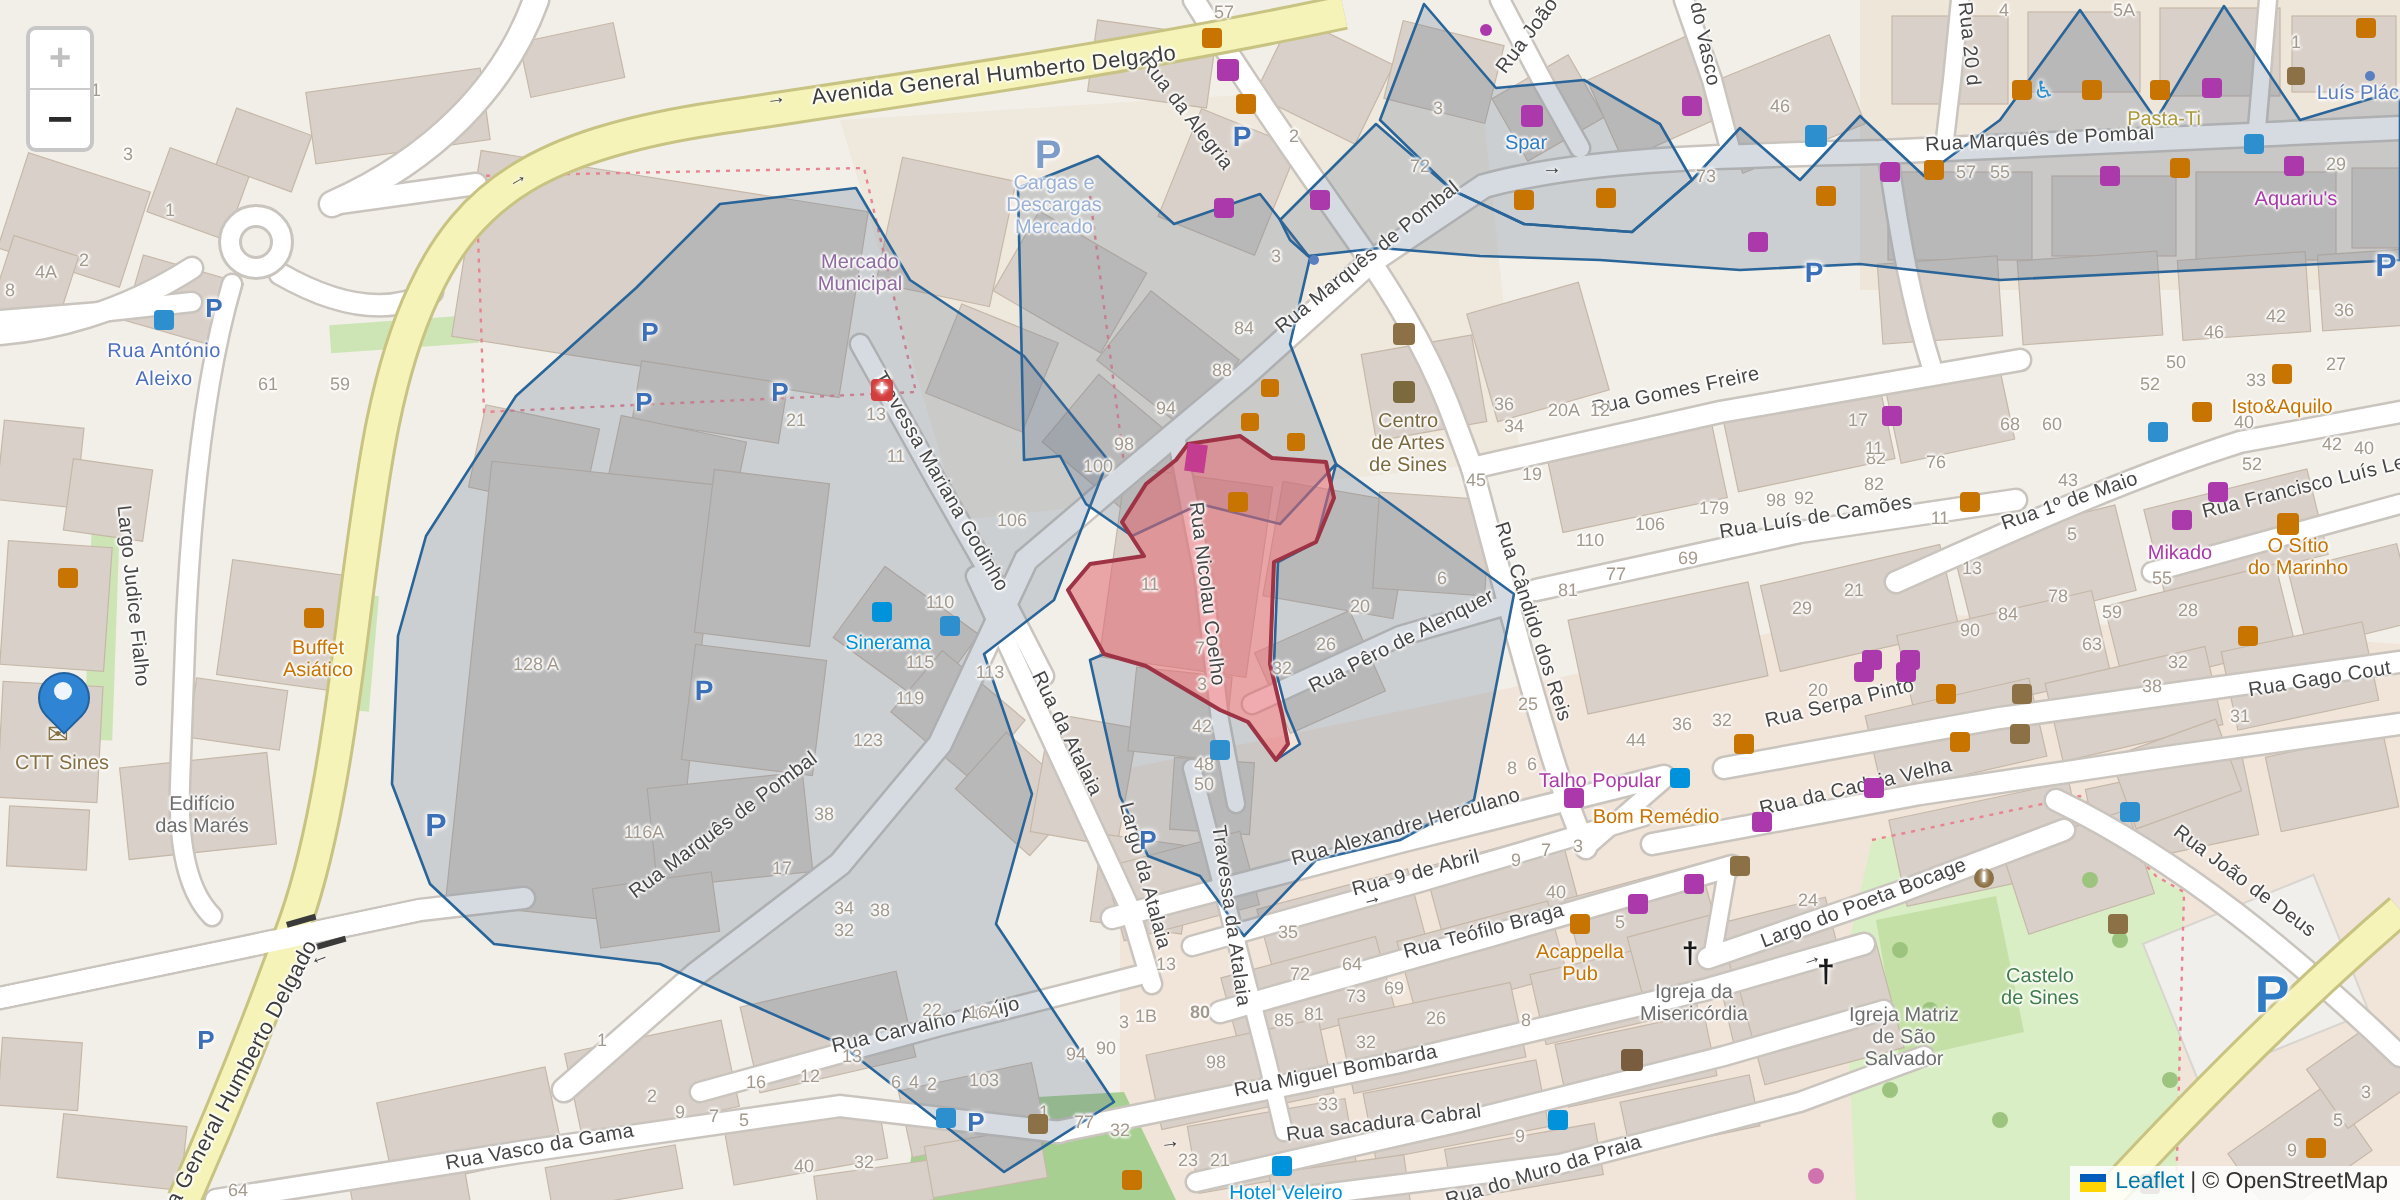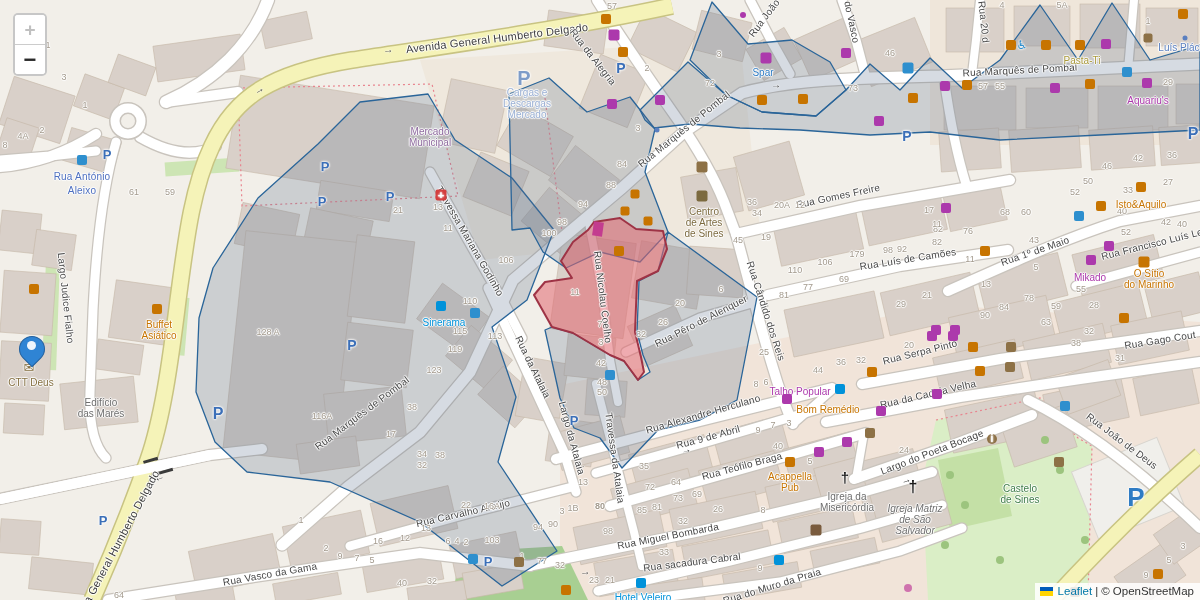"CTT Deus" div { text: Deus -> Sines }
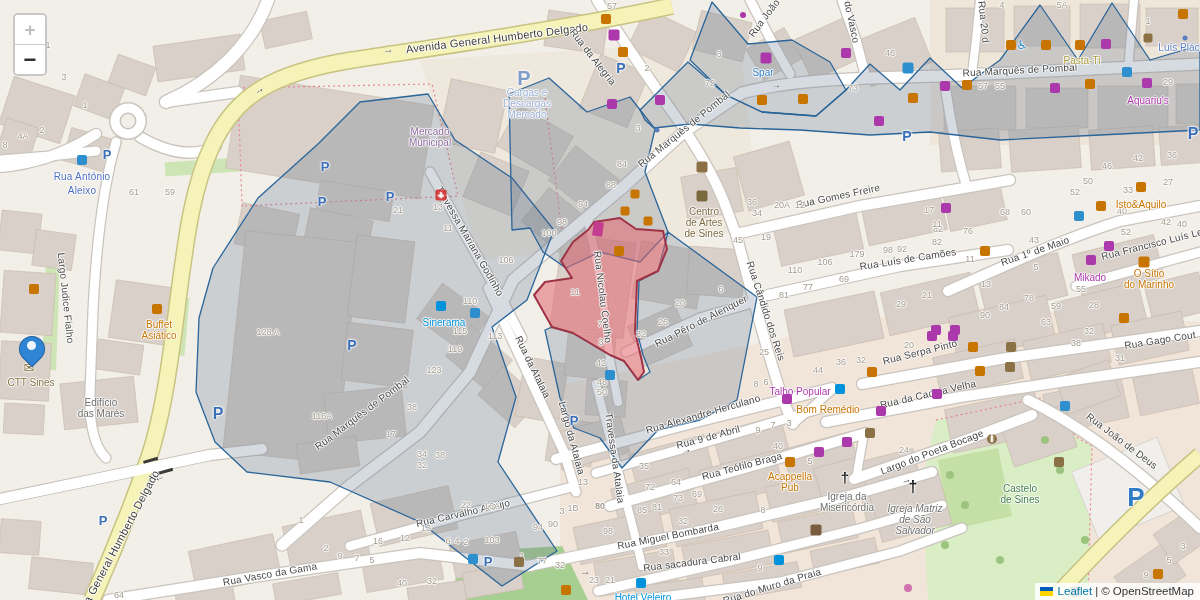"Igreja Matriz" div.lbl { font-style: italic -> none; left: 915px -> 952px }
